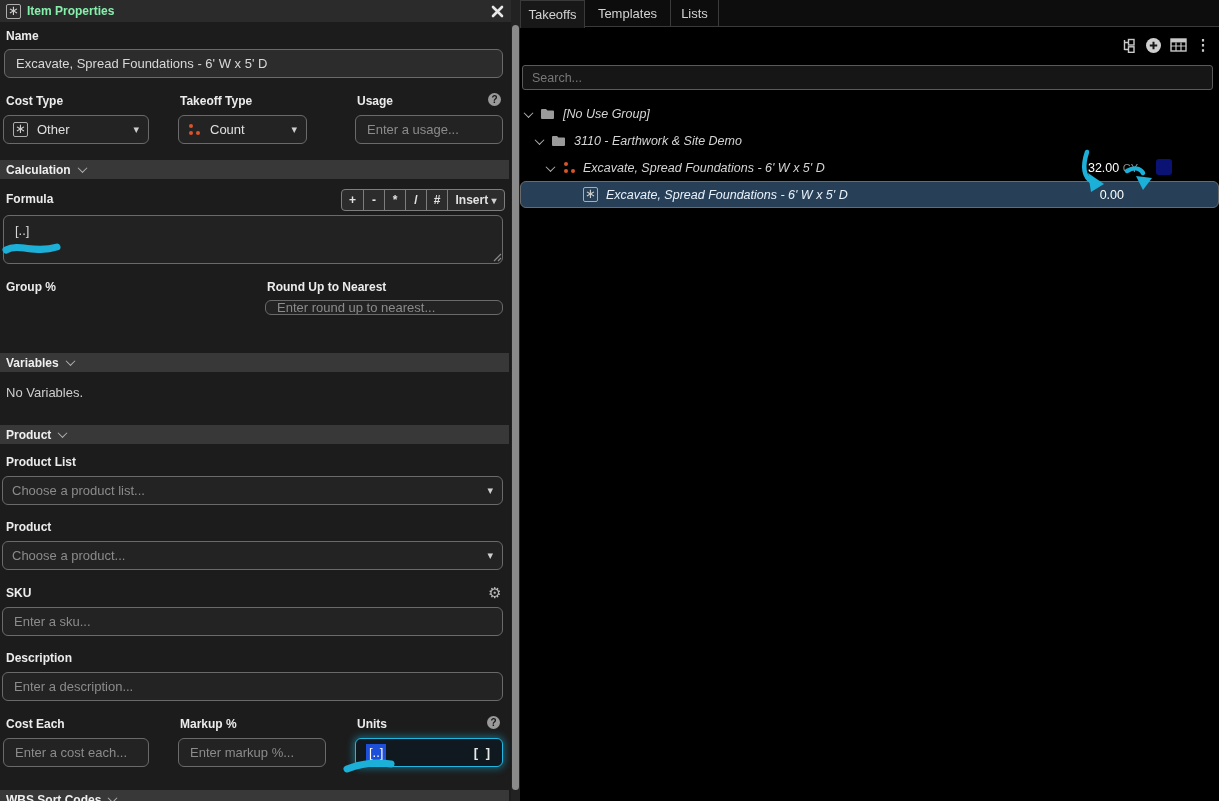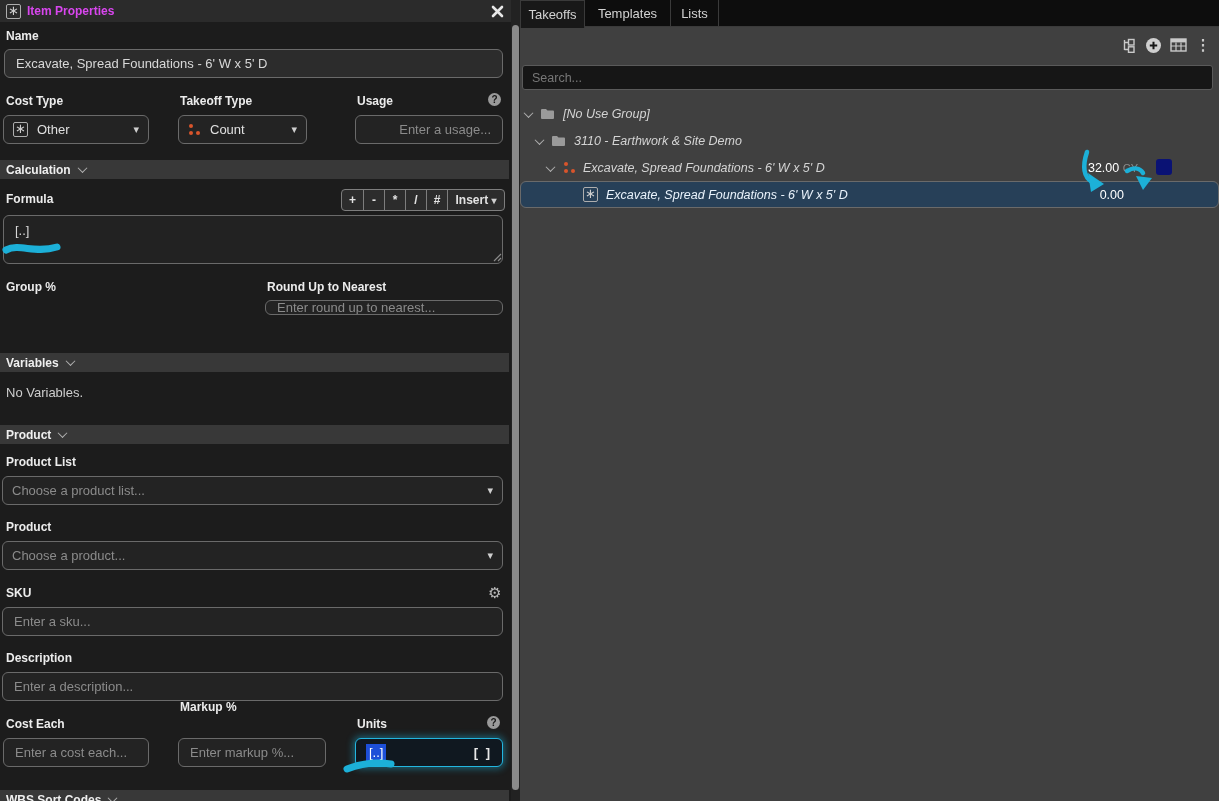"Item Properties" .lp-title { color: #d946ef -> #86efac }
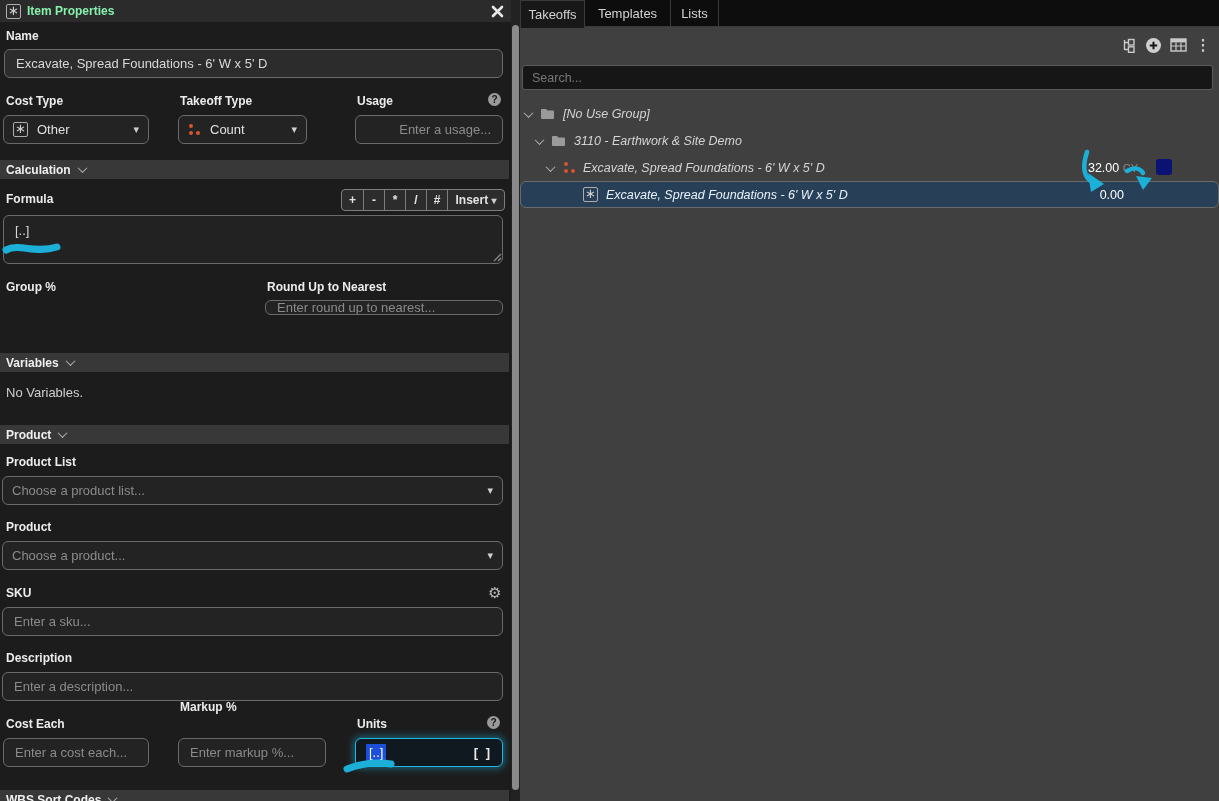"Takeoffs" .right-panel { background: #404040 -> #000000 }
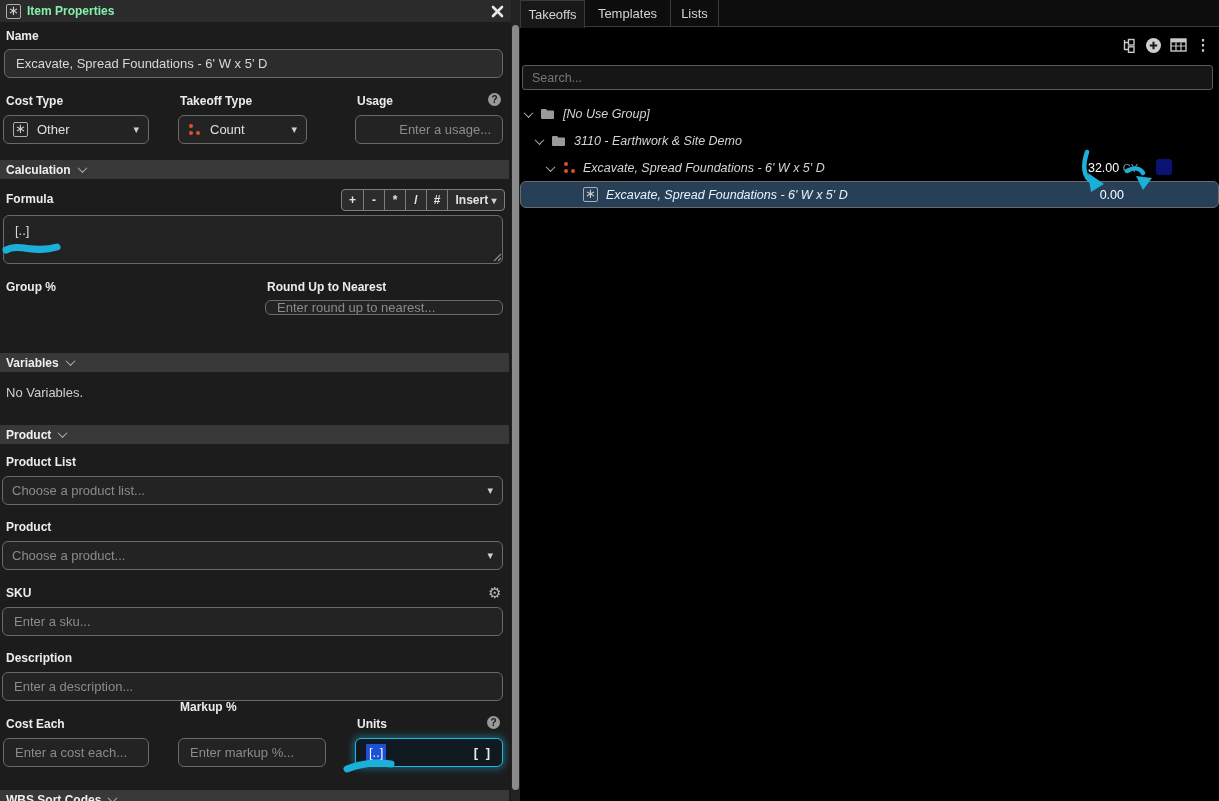"Enter a usage..." input.inp { text-align: right -> none }
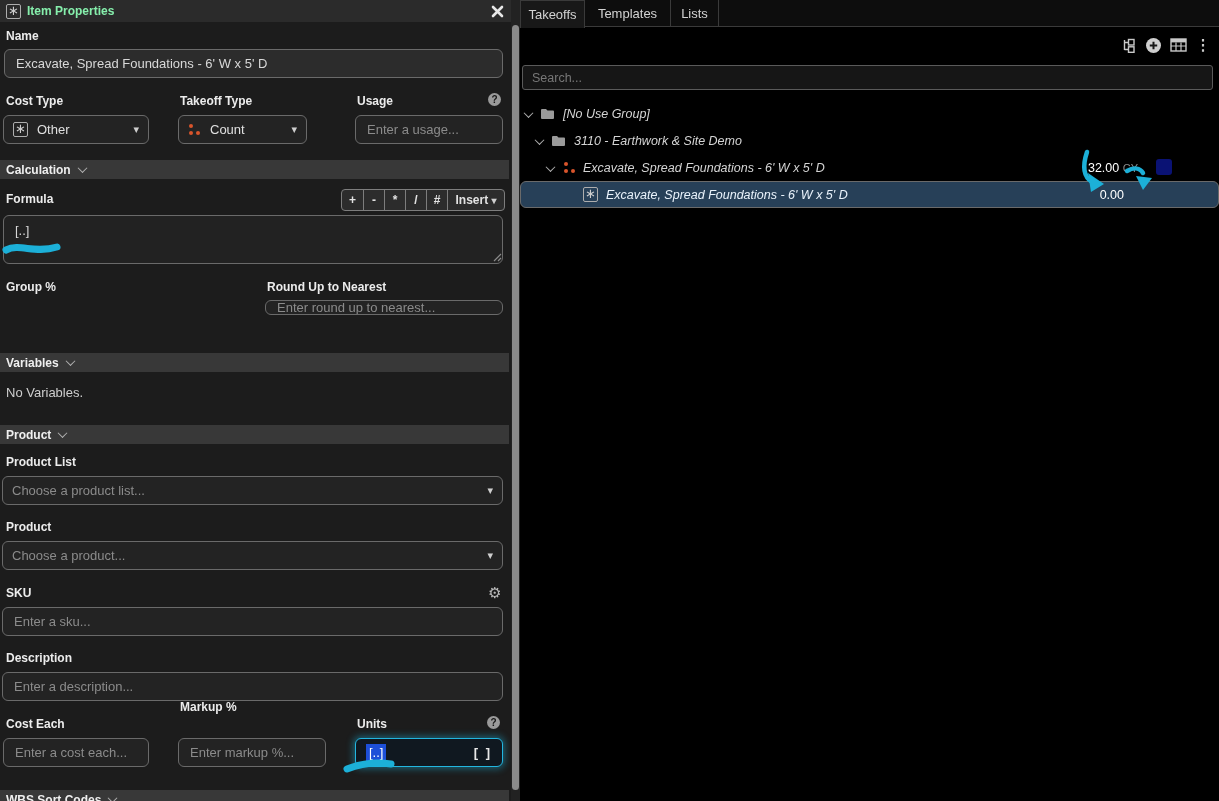"Markup %" span.lbl { top: 700px -> 717px }
